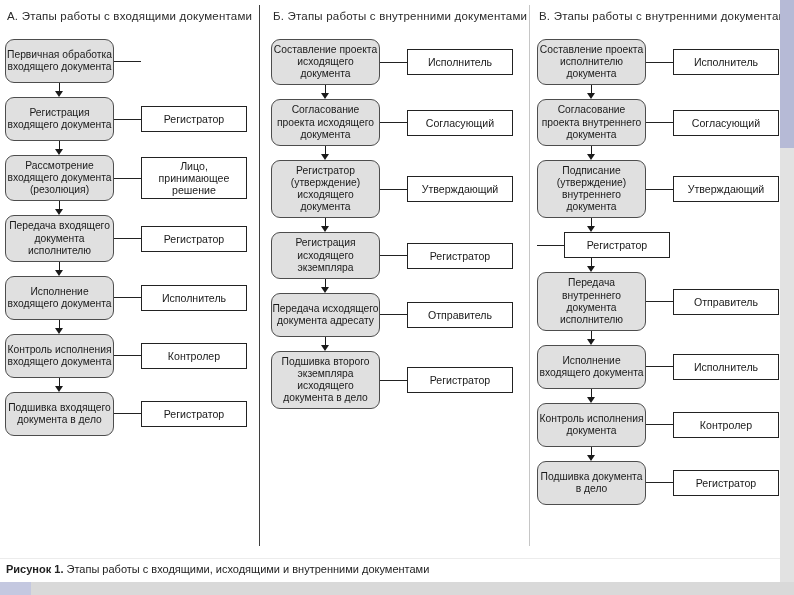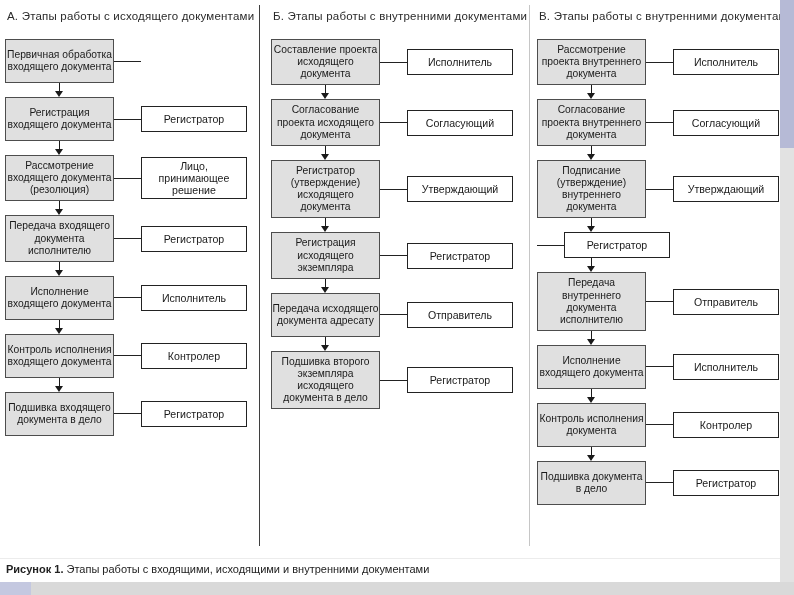"А. Этапы работы с исходящего" div.col-title { text: исходящего -> входящими }
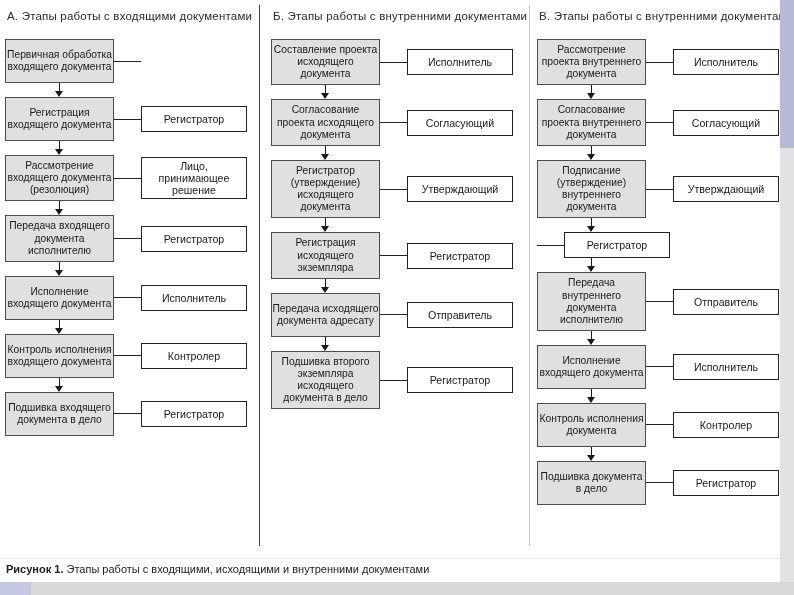"Первичная обработка входящего документа" .flow-box { border-radius: 0 -> 9px }
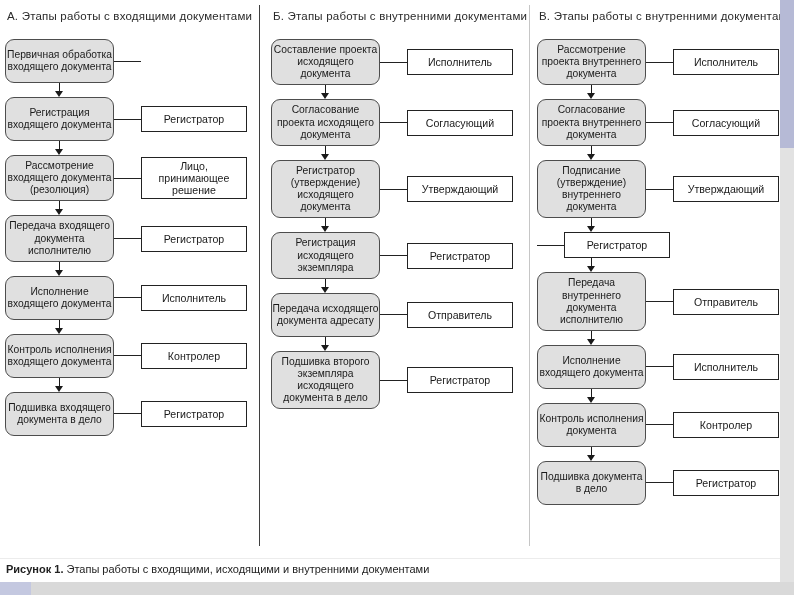"Рассмотрение проекта внутреннего" span.stage-label { text: Рассмотрение проекта внутреннего -> Составление проекта исполнителю }
